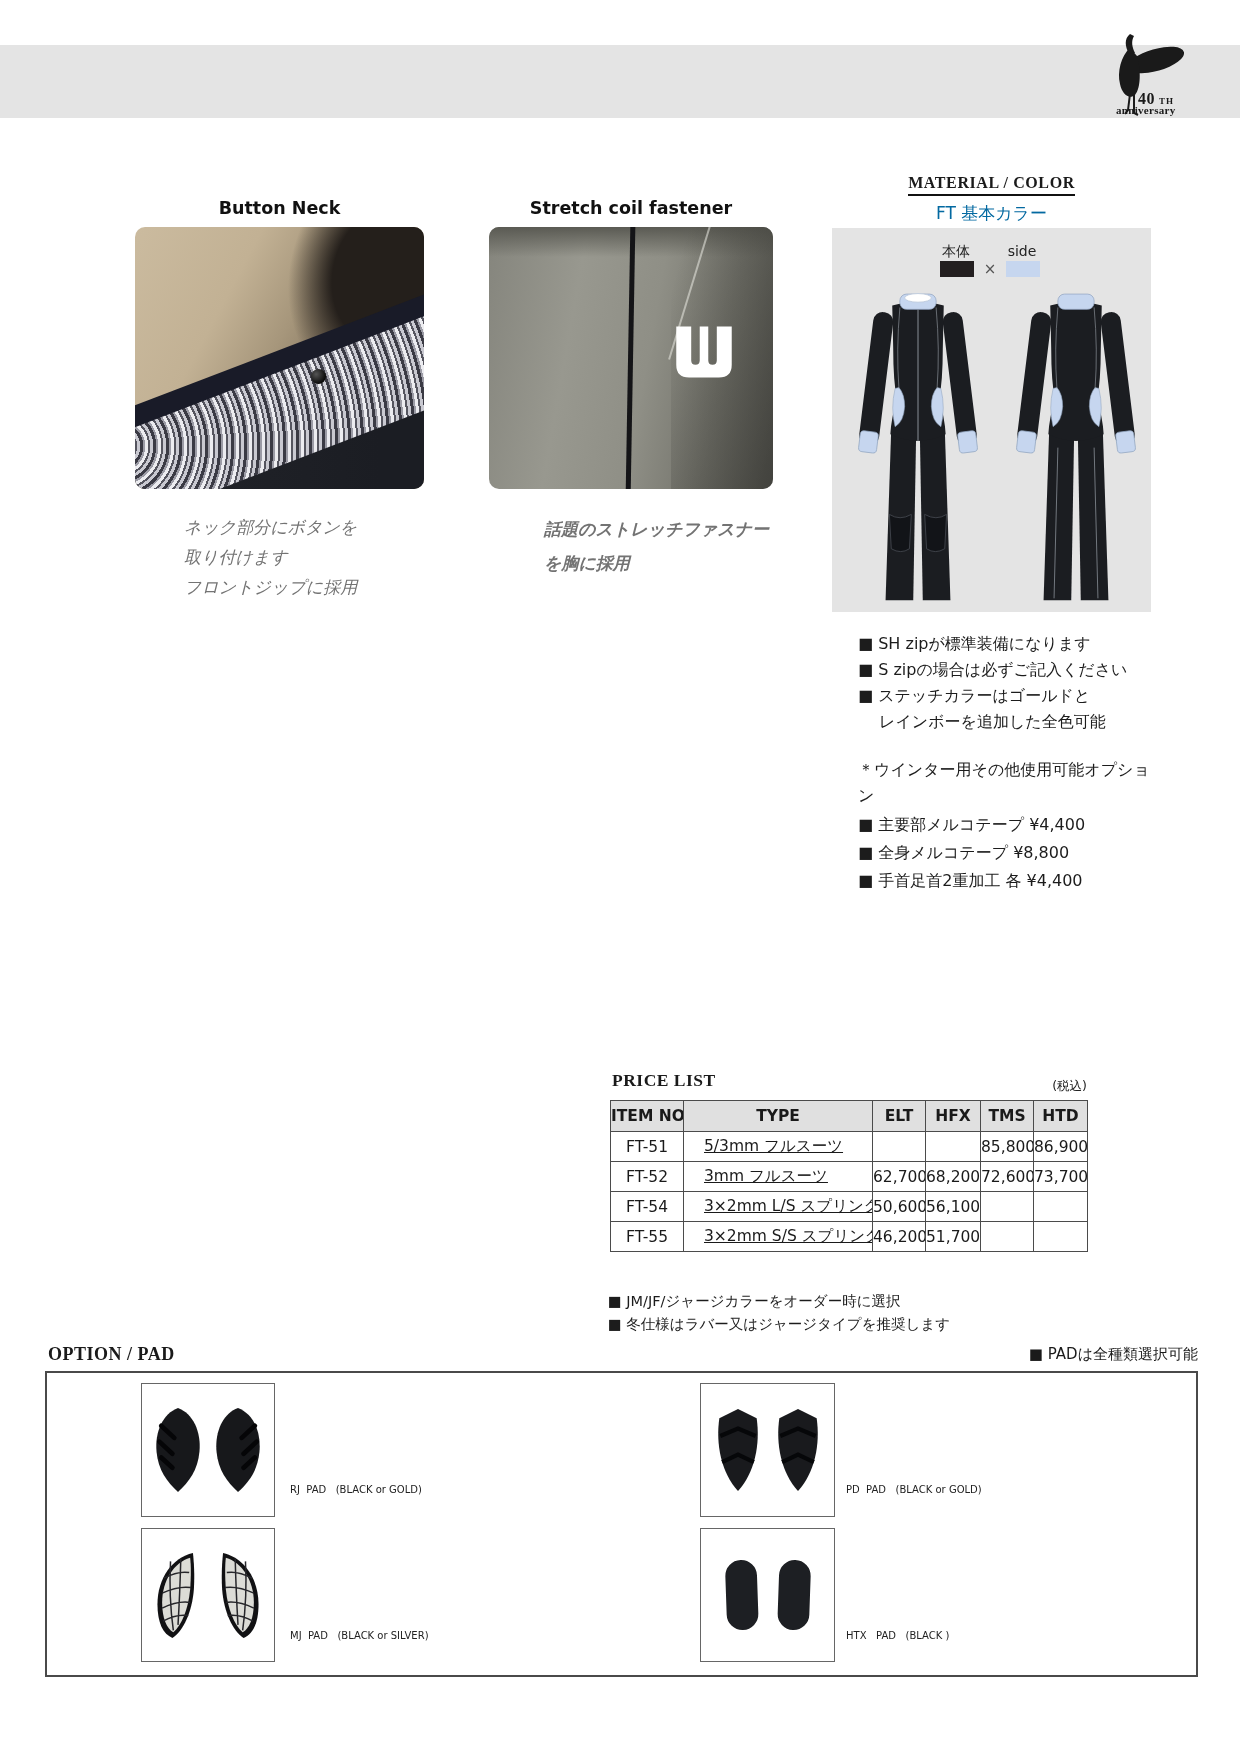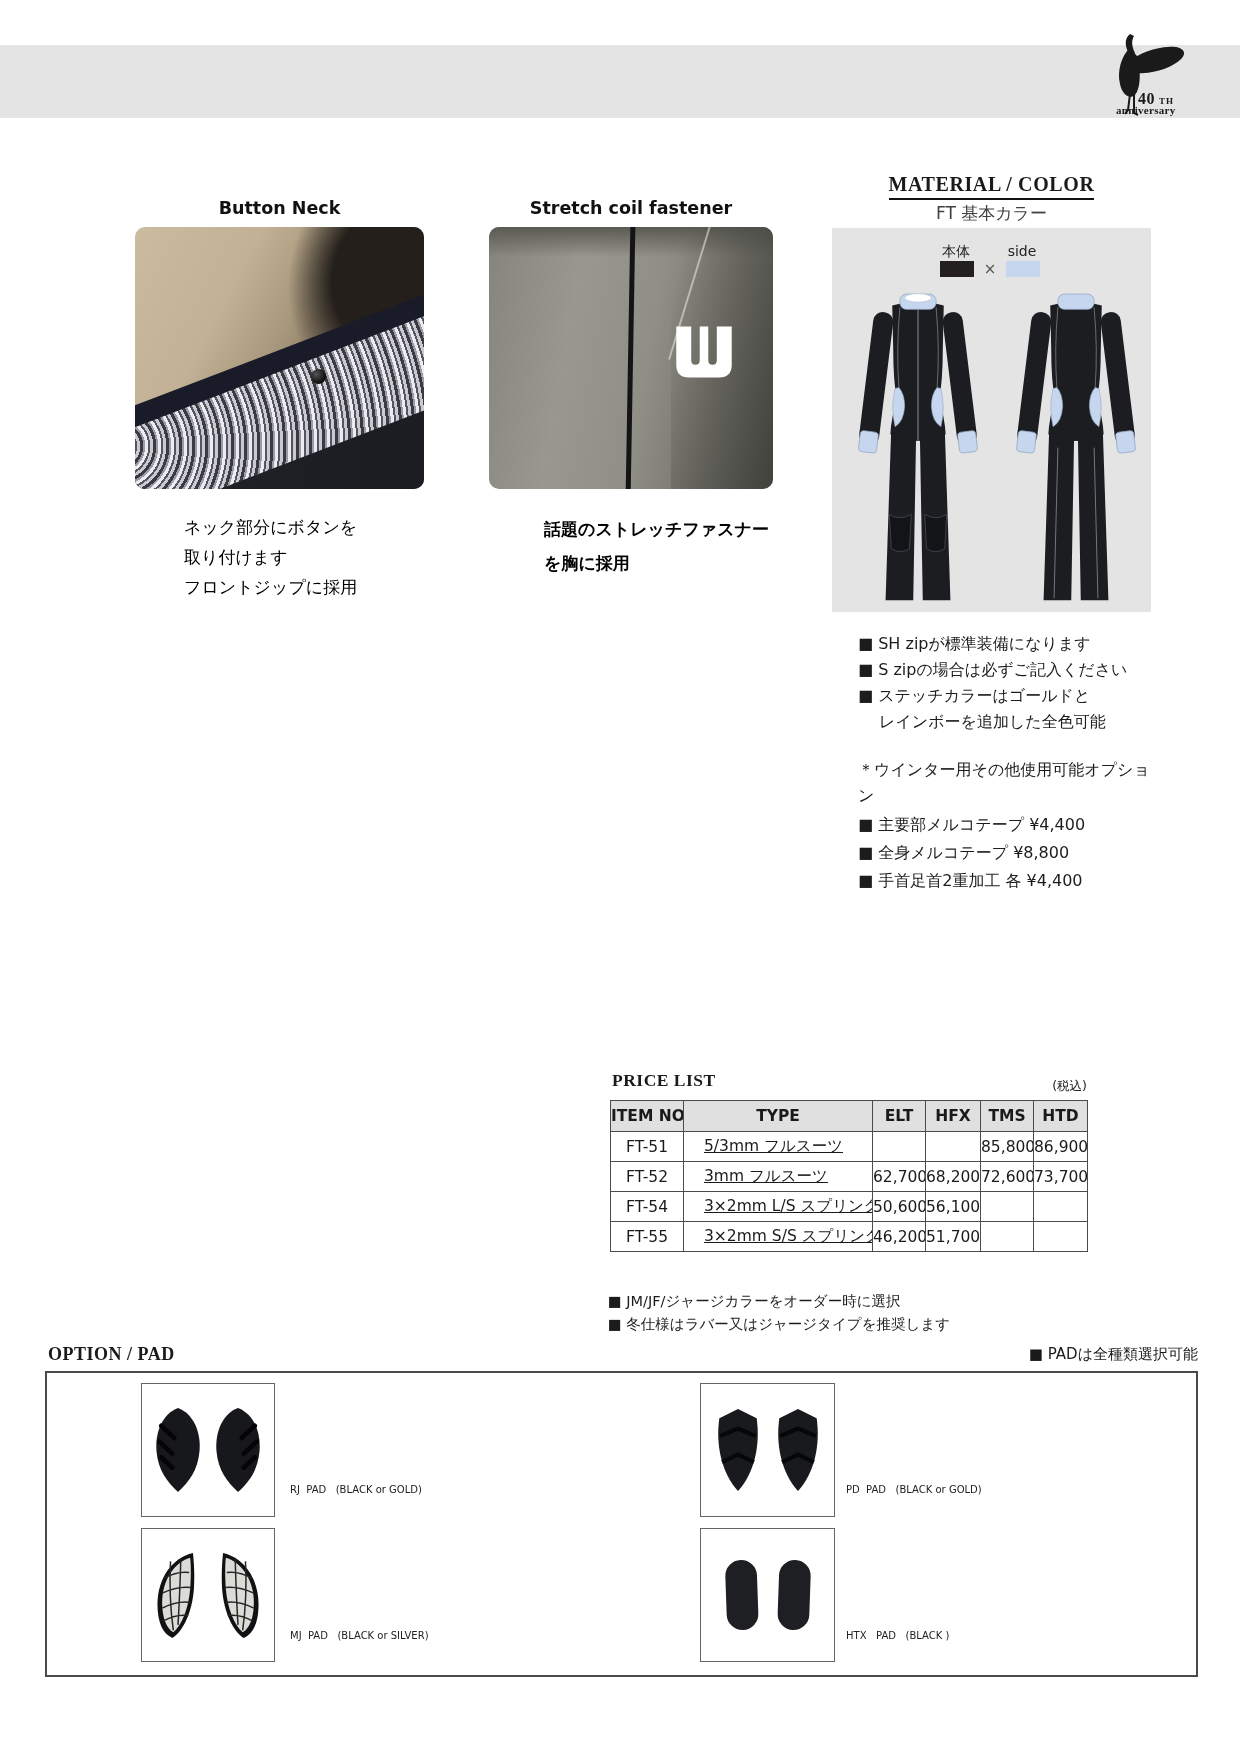"MATERIAL / COLOR" .mheading { font-size: 20px -> 16px }
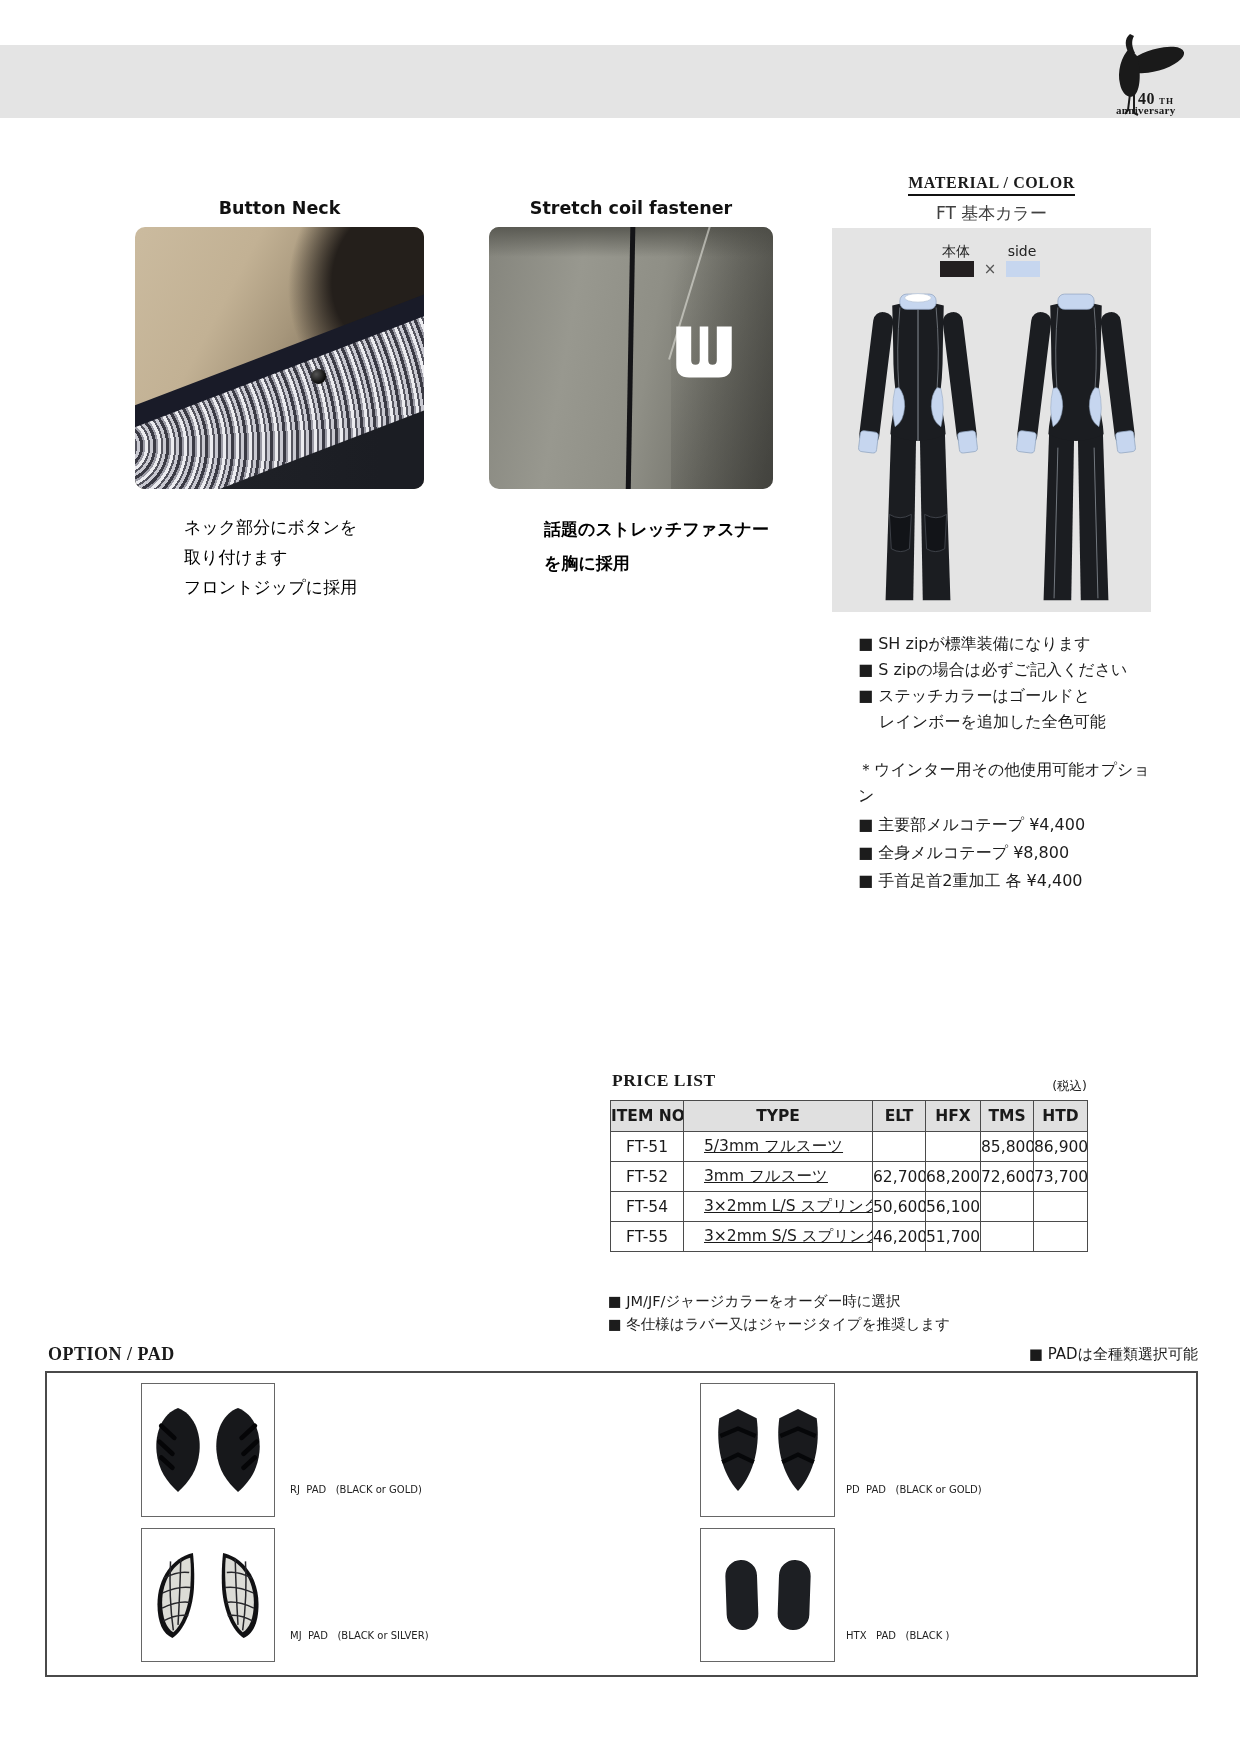"FT 基本カラー" .msub { color: #404040 -> #0369a1 }
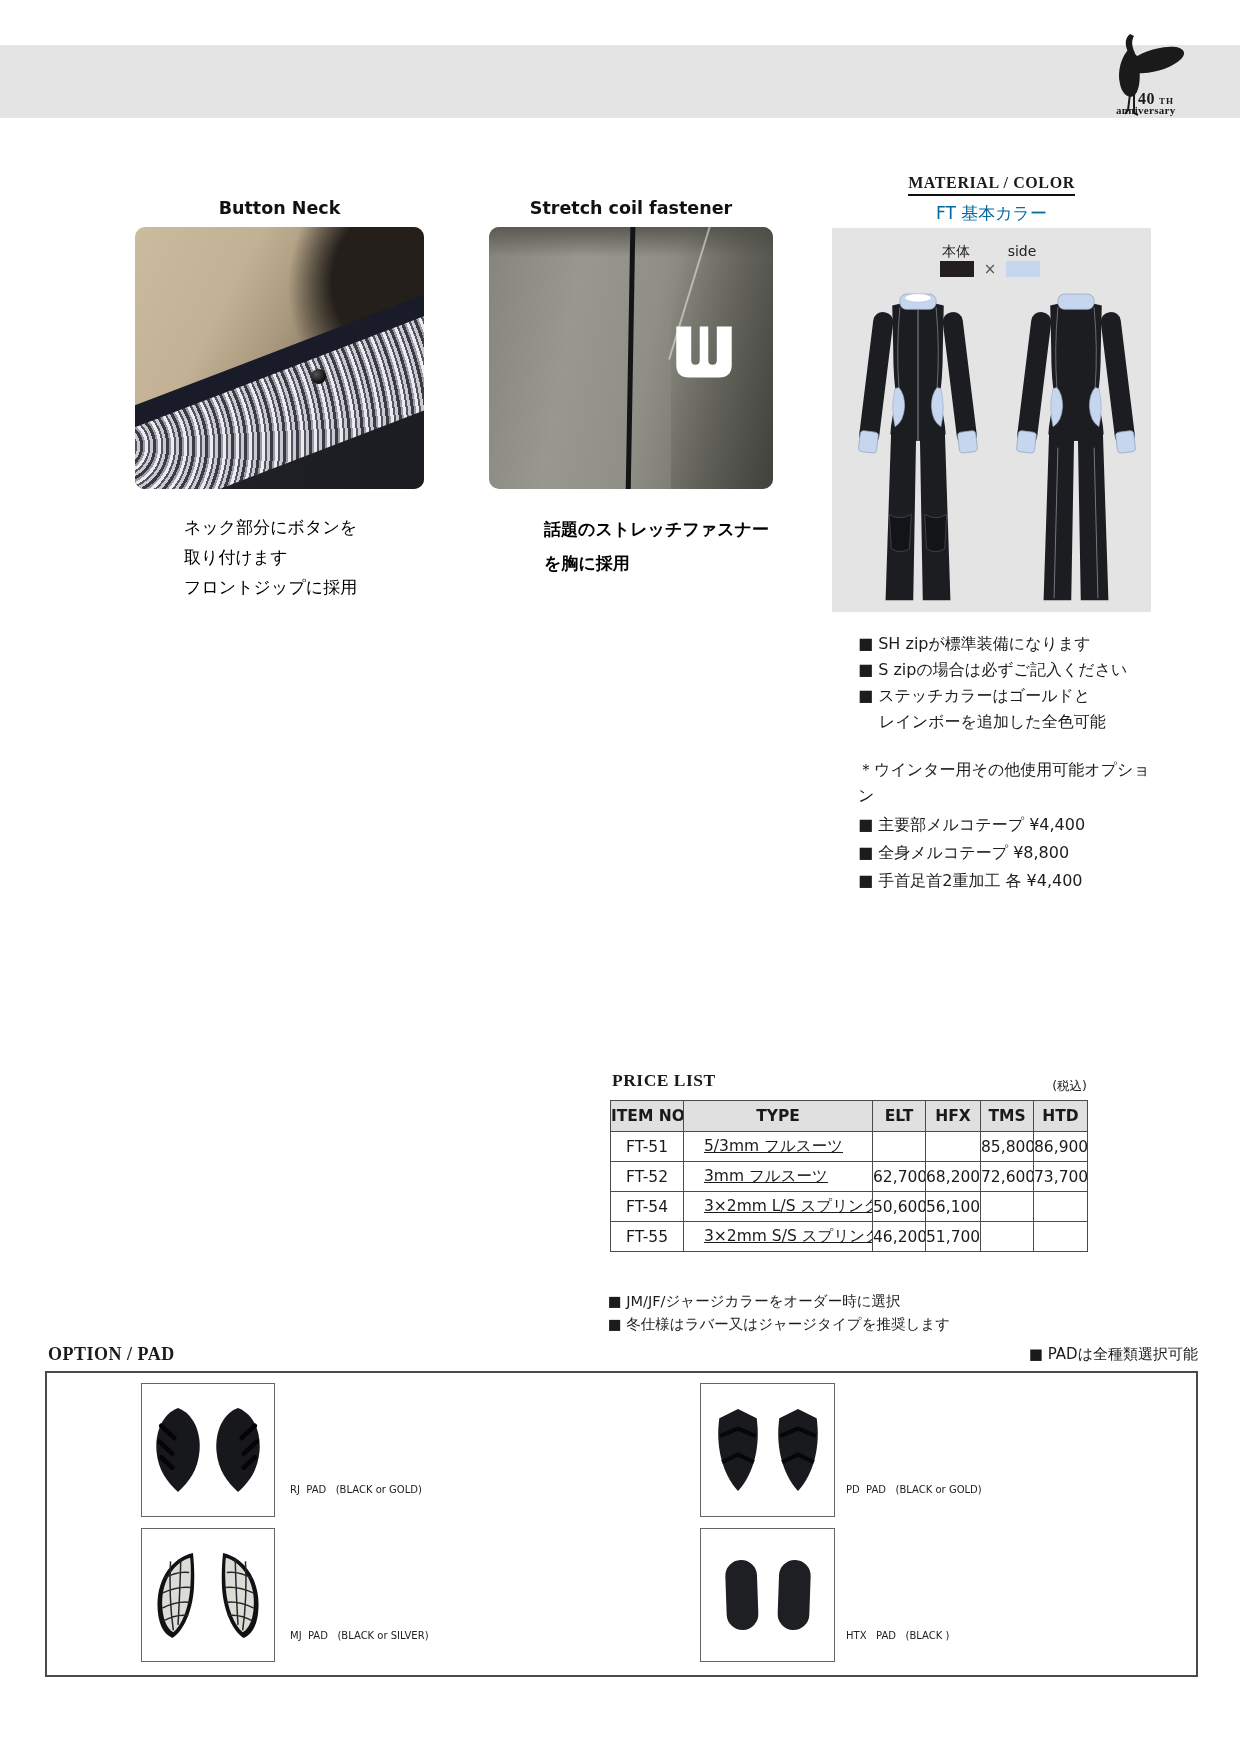"ネック部分にボタンを" .cap { color: #000000 -> #737373; font-style: none -> italic }
